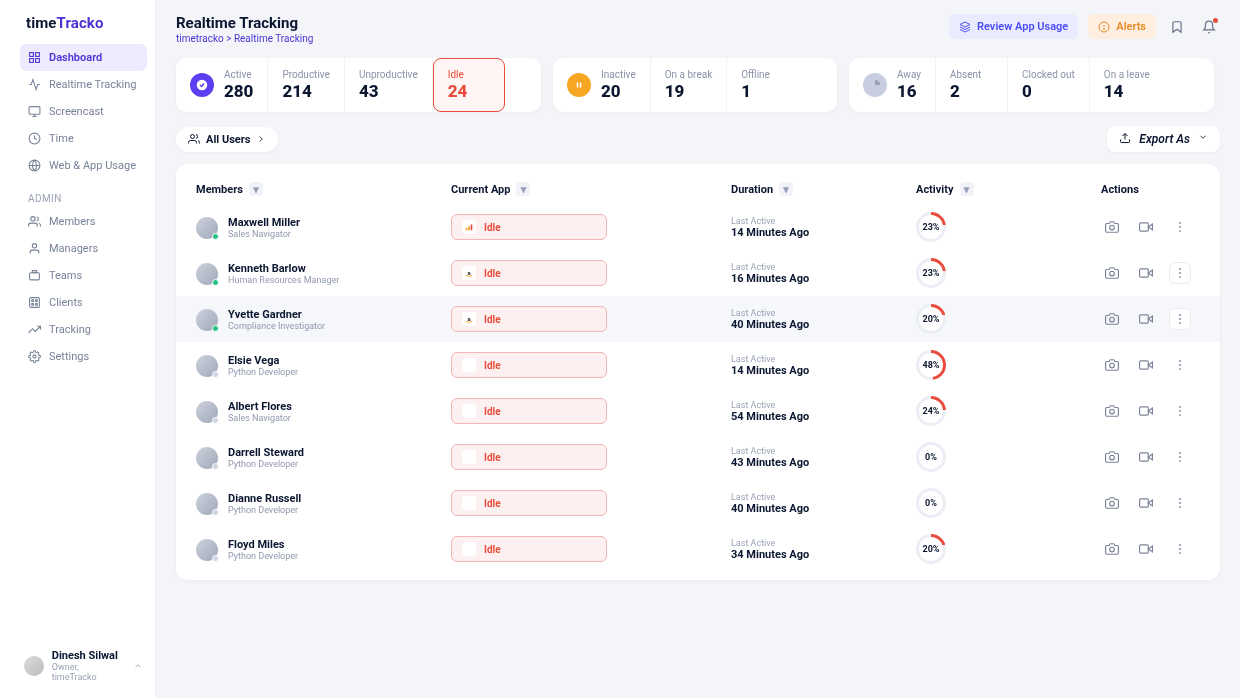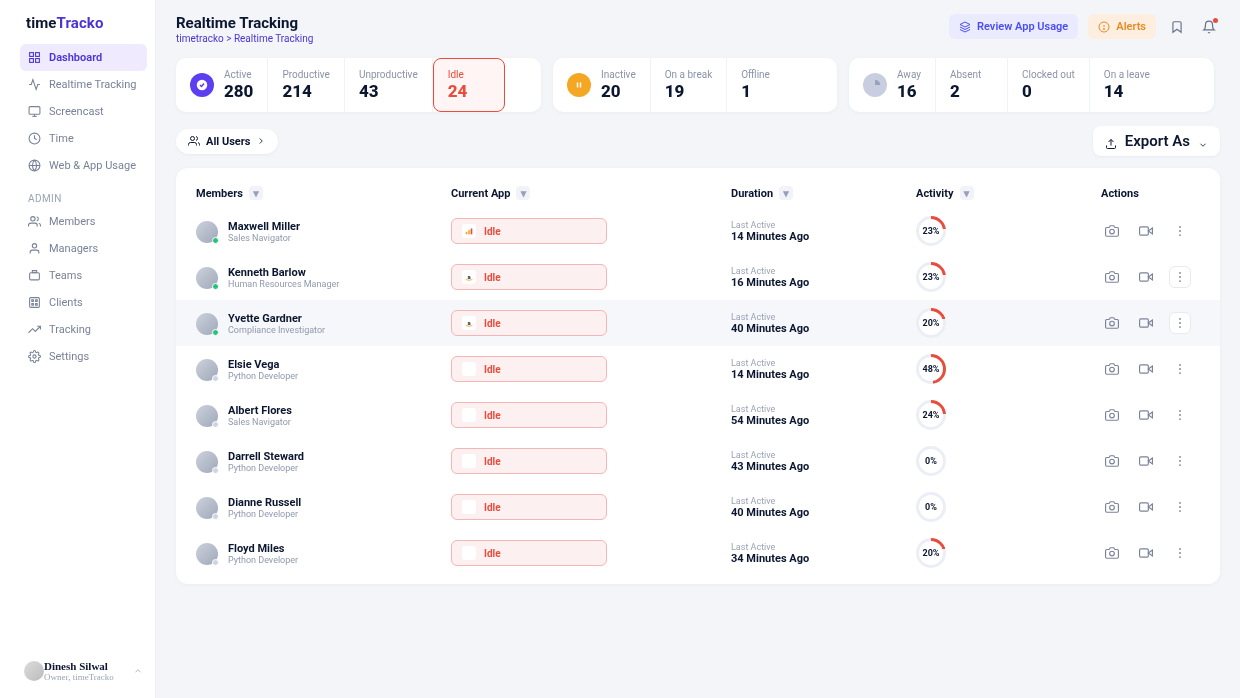"Export As" .export { align-items: flex-end -> flex-start; font-size: 15px -> 12px; font-style: none -> italic }
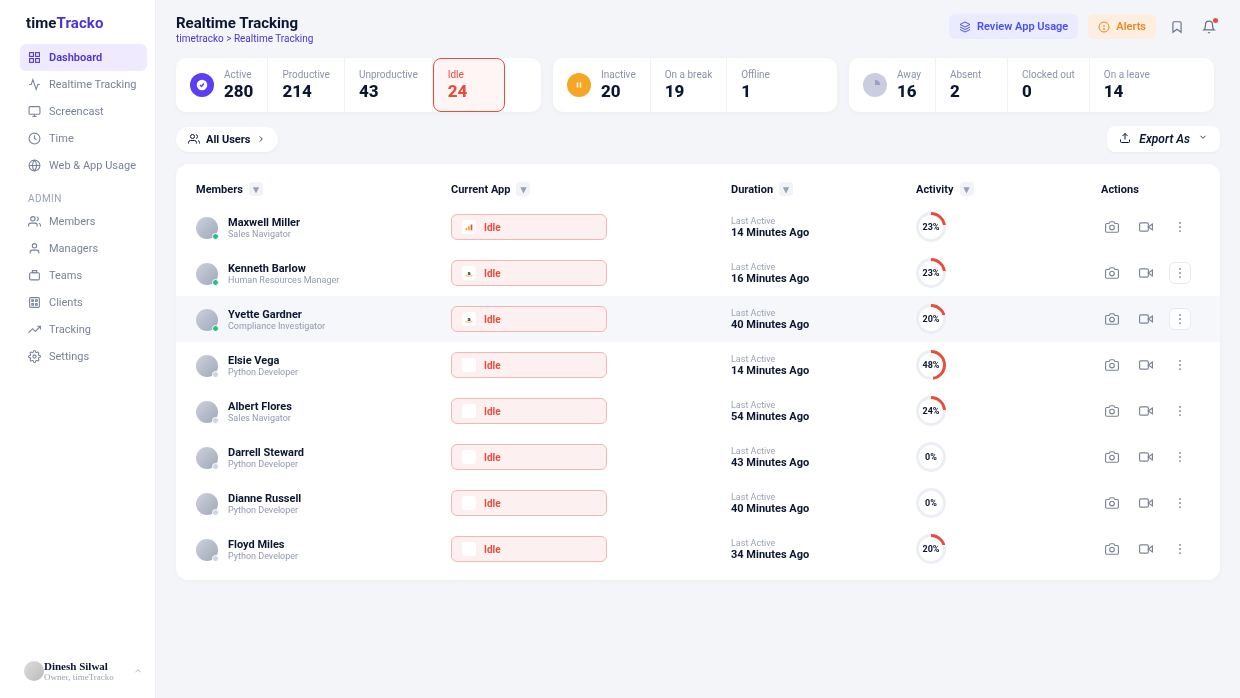"Dinesh Silwal" .user-card { font-family: Liberation Serif, serif -> none; gap: none -> 8px }
